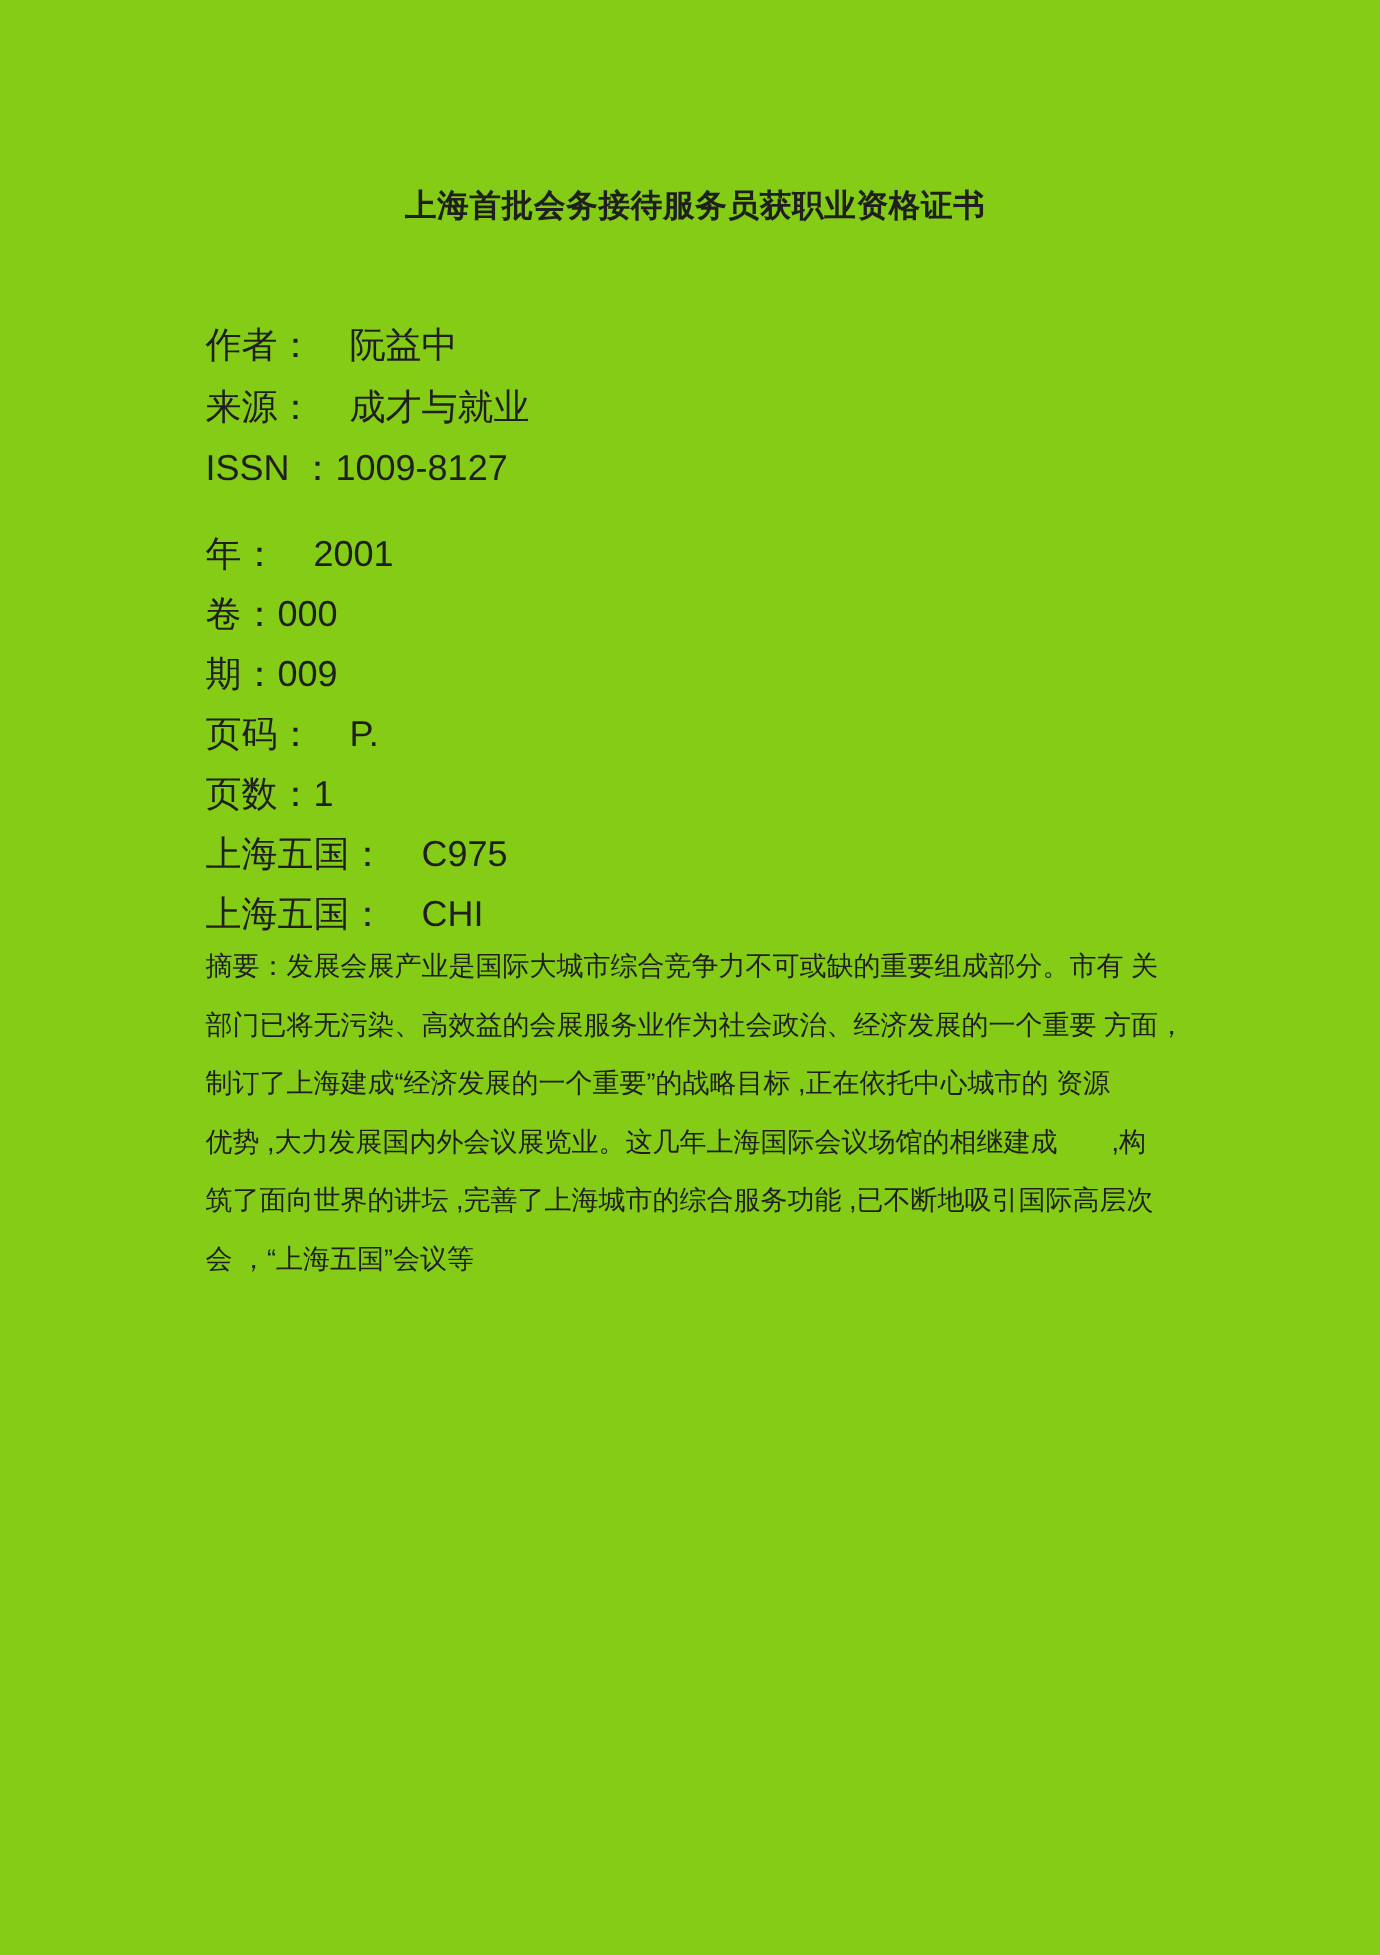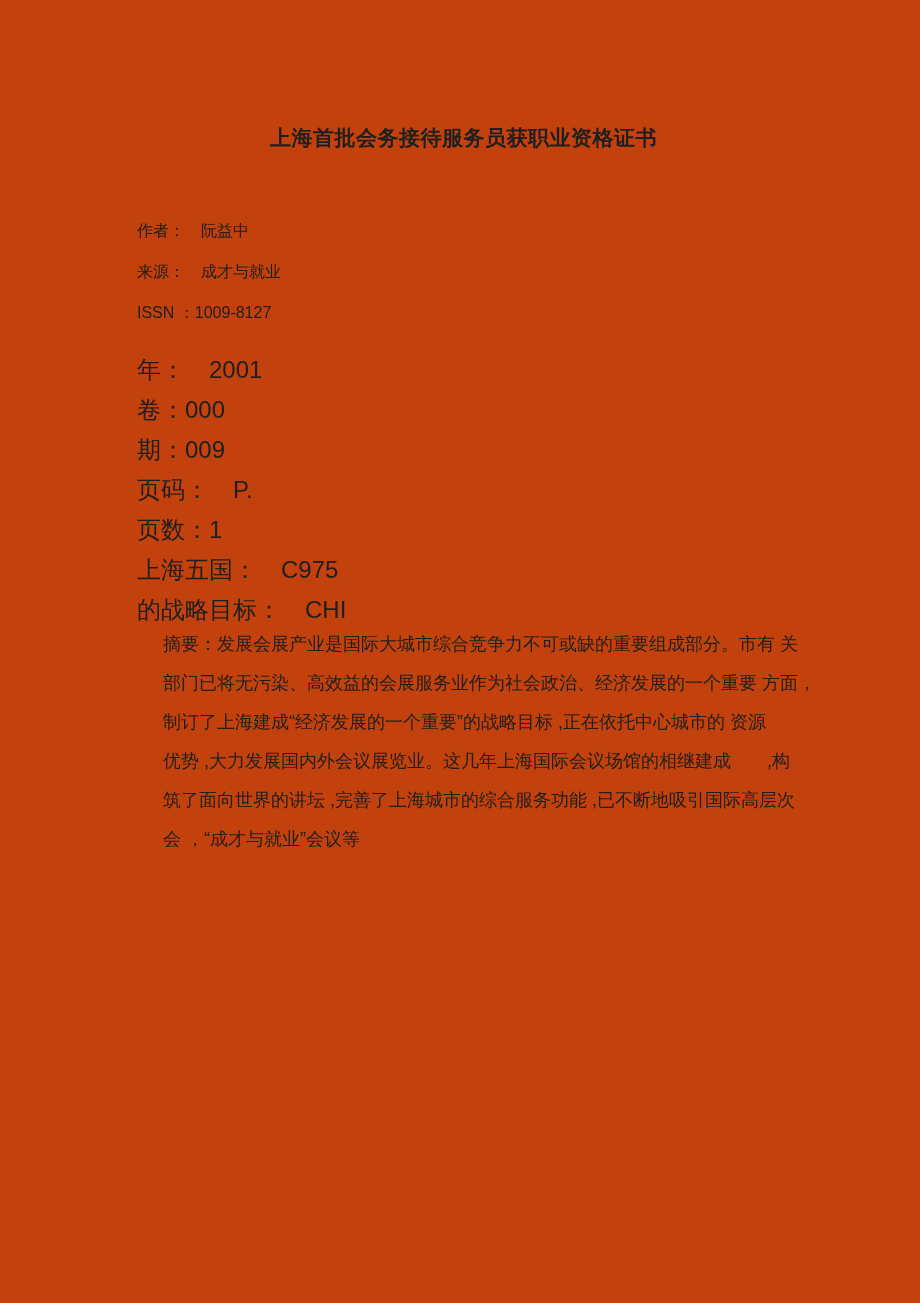"上海首批会务接待服务员获职业资格证书" .page { background: #c2410c -> #84cc16 }
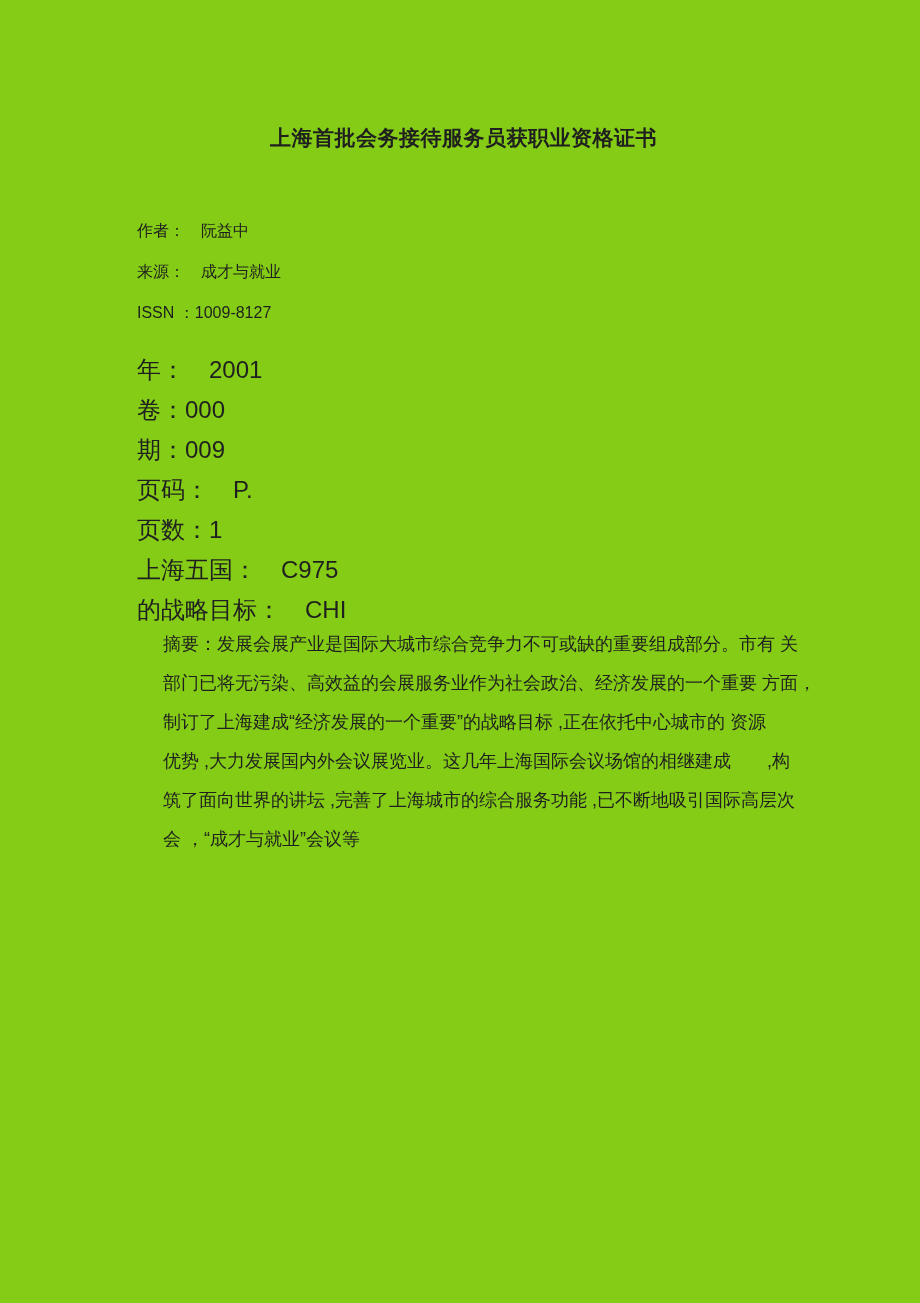"作者： 阮益中" .meta-primary .line { font-size: 16px -> 24px }
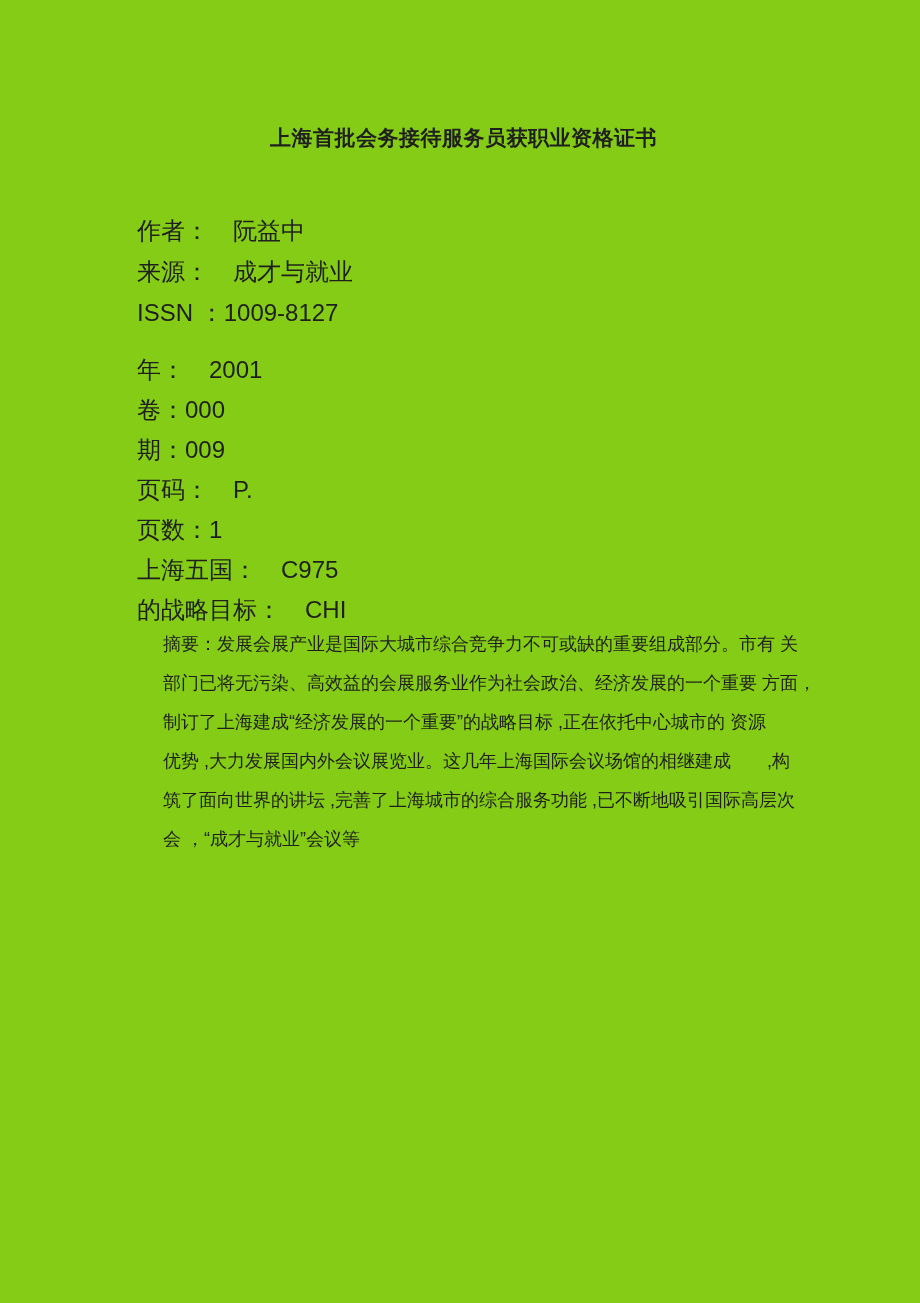"的战略目标： CHI" div.line { text: 的战略目标 -> 上海五国 }
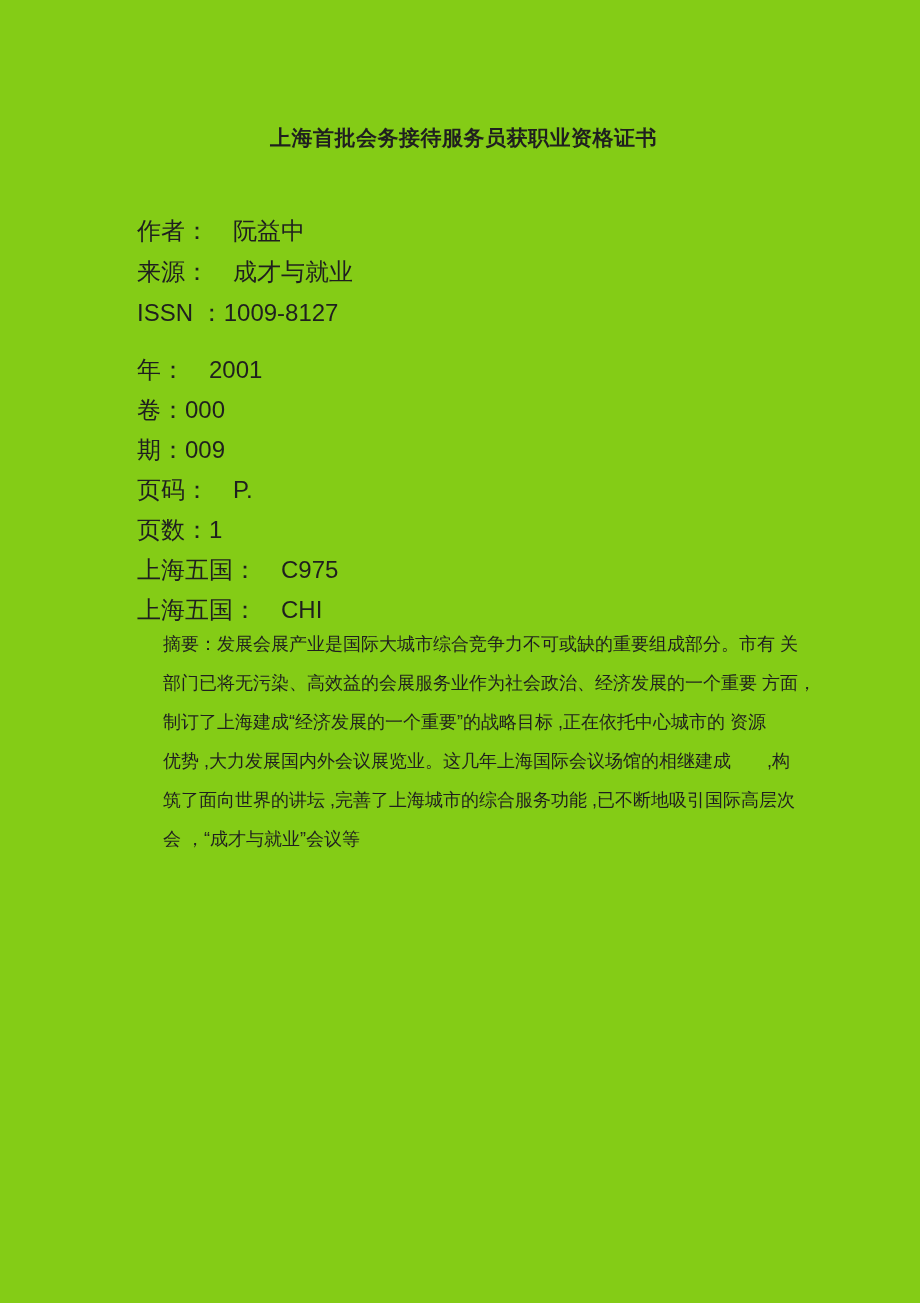"摘要：发展会展产业是国际大城市综合竞争力不可或缺的重要组成部分。市有 关" .abstract { margin-left: 26px -> none }
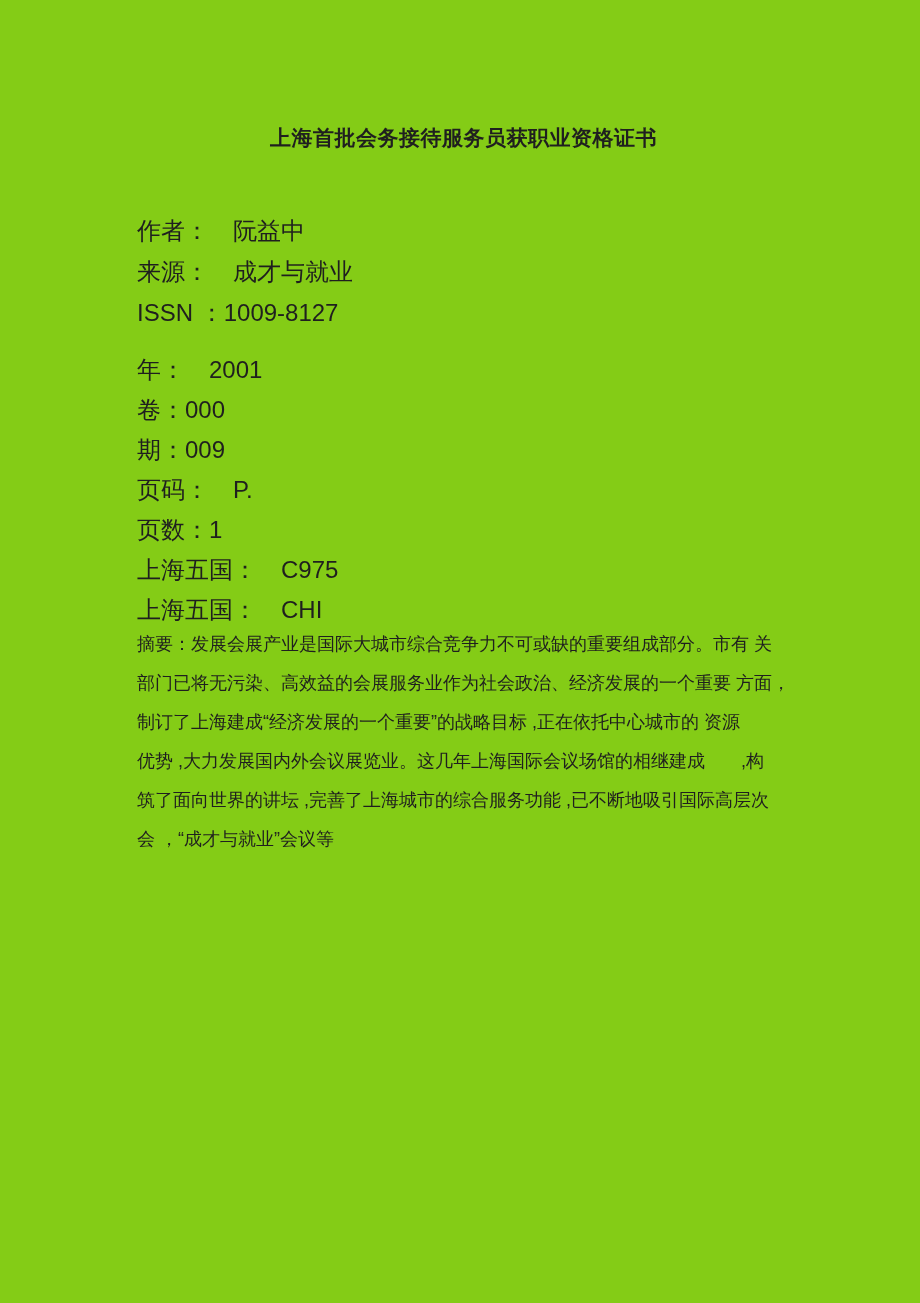"会 ，“成才与就业”会议等" div.line { text: 成才与就业 -> 上海五国 }
